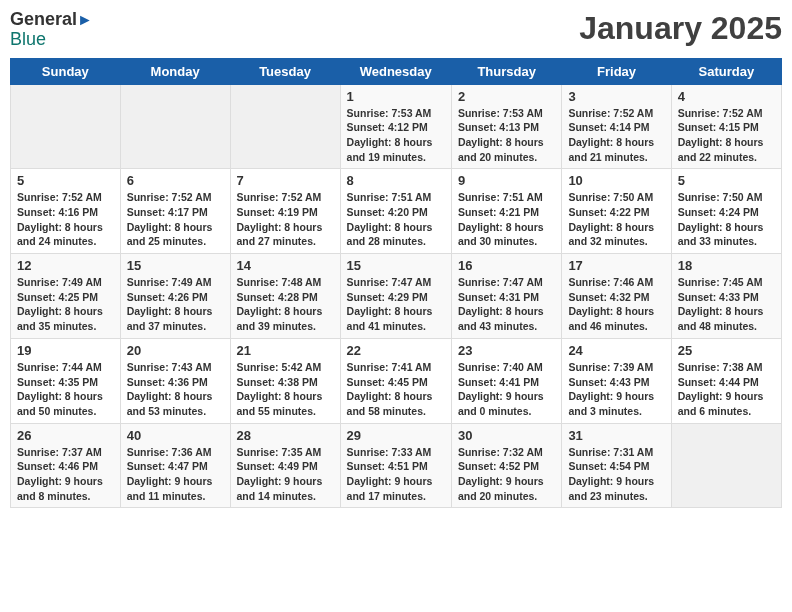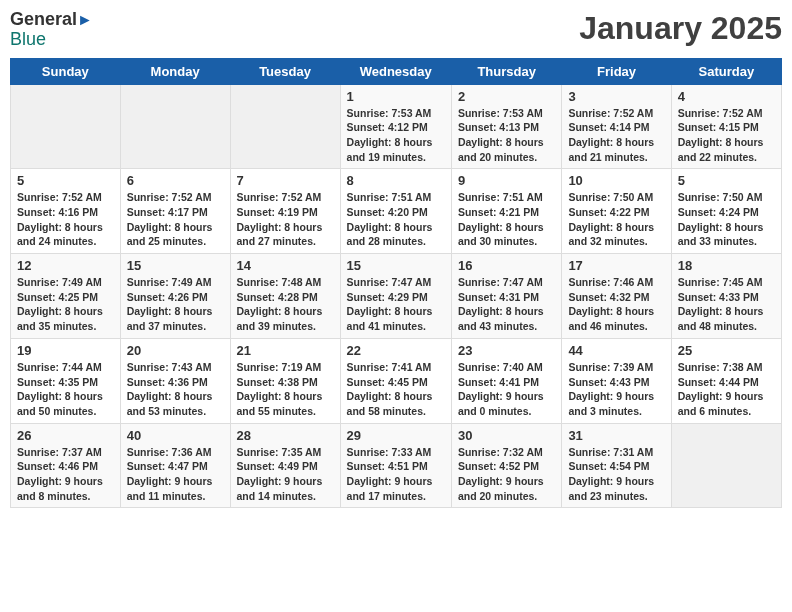"44" span.day-number { text: 44 -> 24 }
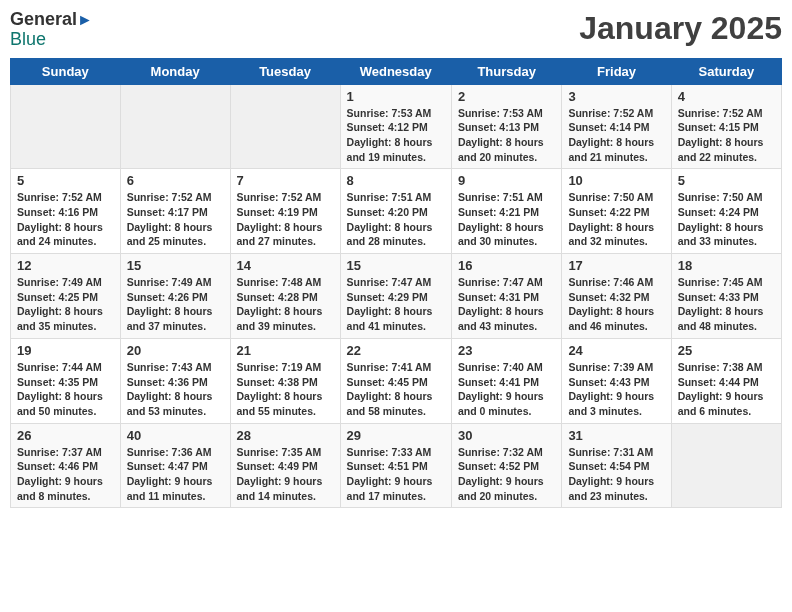"Sunrise: 7:19 AM Sunset: 4:38" div.cell-content { text: 7:19 -> 5:42 }
